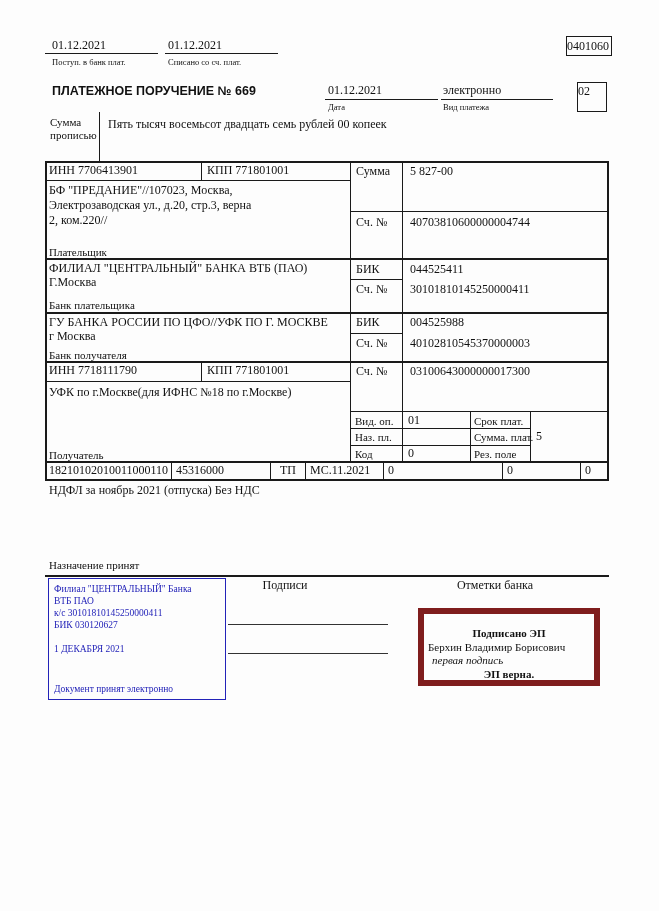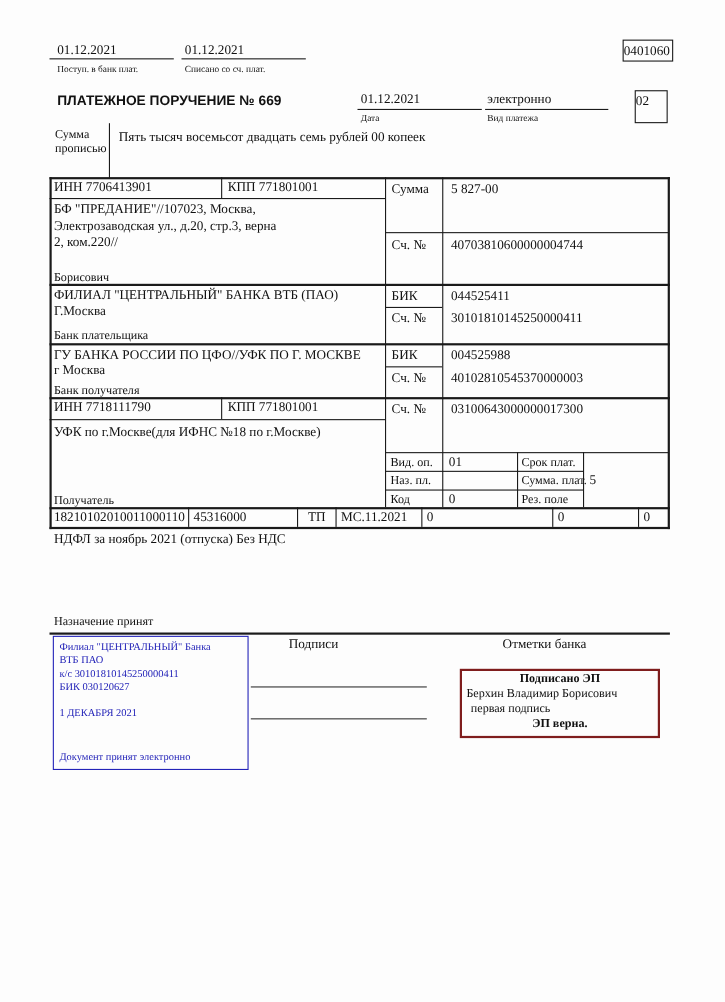"Борисович" div.abs { text: Борисович -> Плательщик }
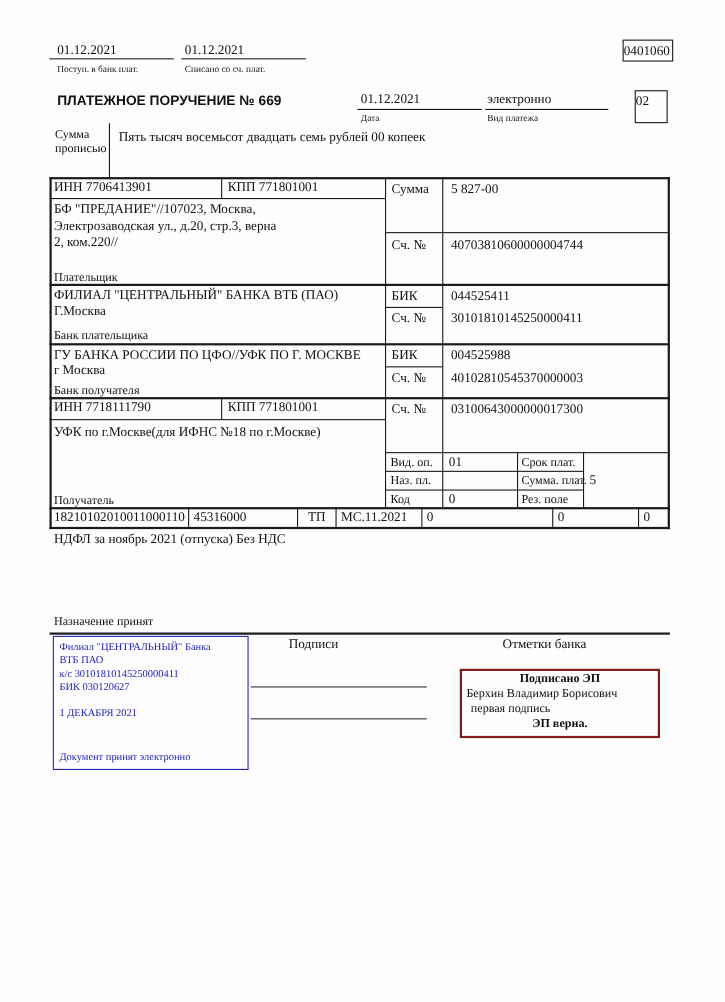"Подписано ЭП" .esign { border: 2px solid #7f1d1d -> 6px solid #7f1d1d; height: 63px -> 78px; padding: 1px 4px -> 13px 4px }
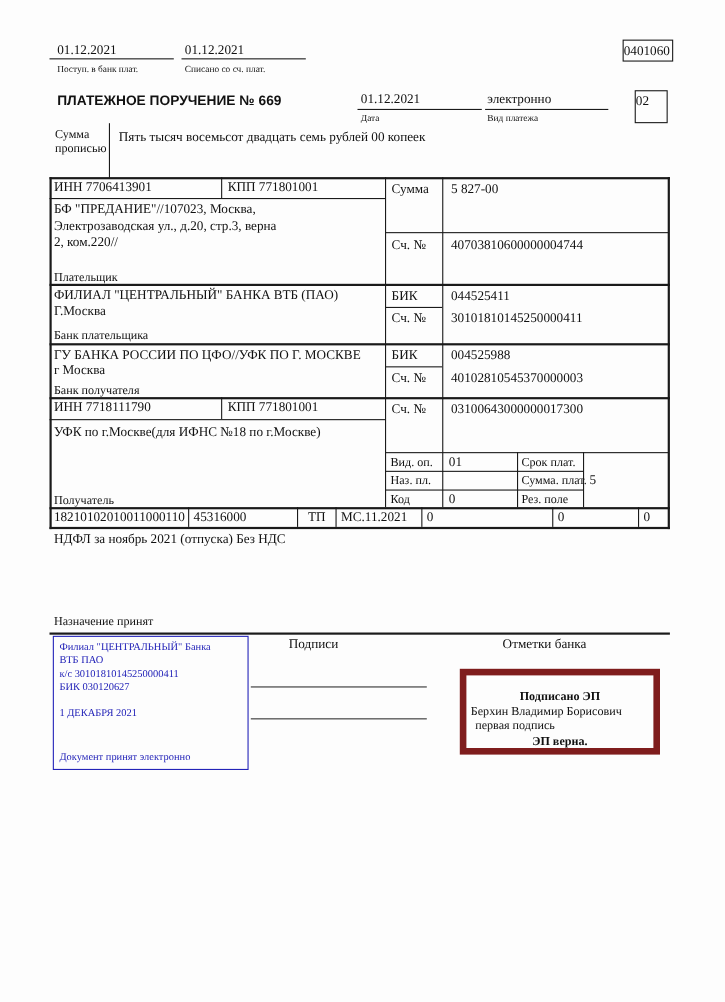"первая подпись" div { font-style: none -> italic }
